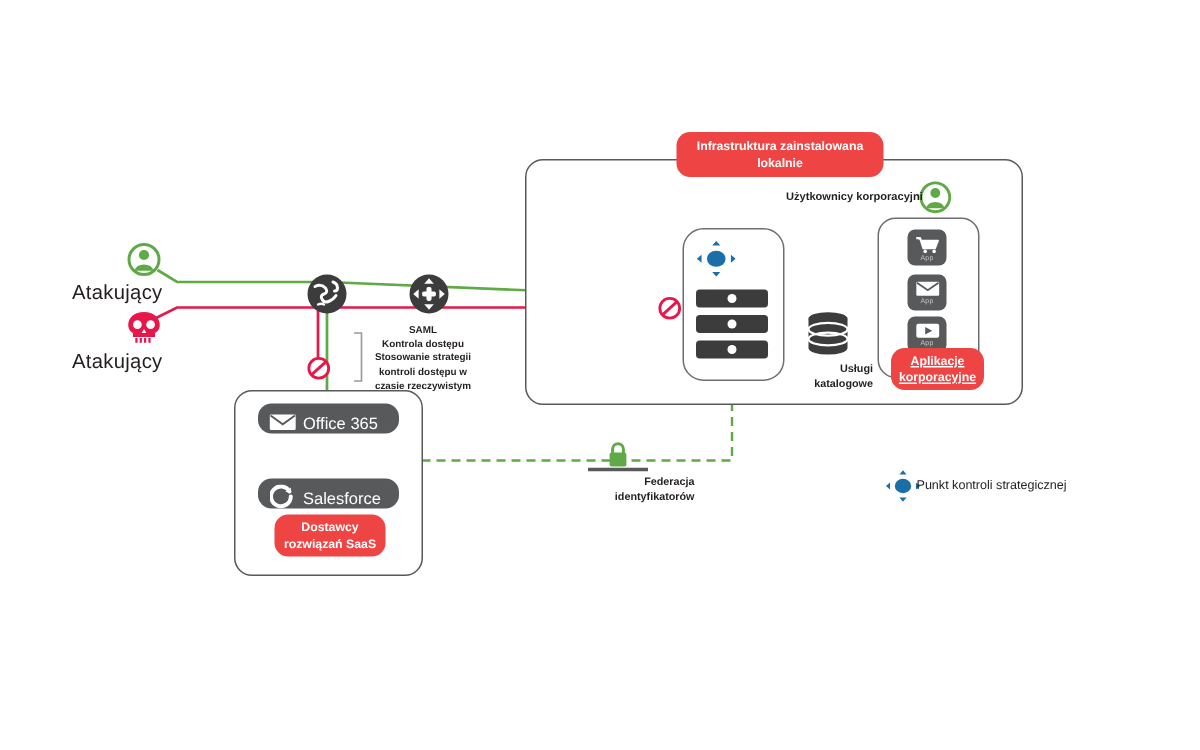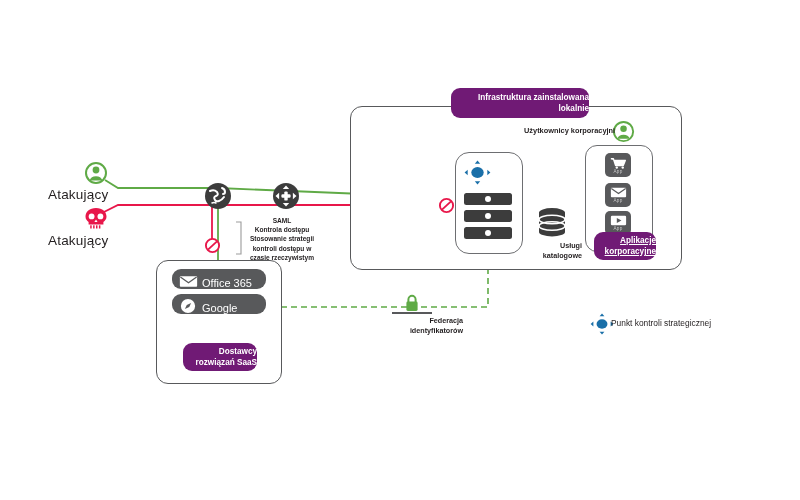"Infrastruktura zainstalowana lokalnie" .capsule { background: #701a75 -> #ef4444; text-align: right -> center }
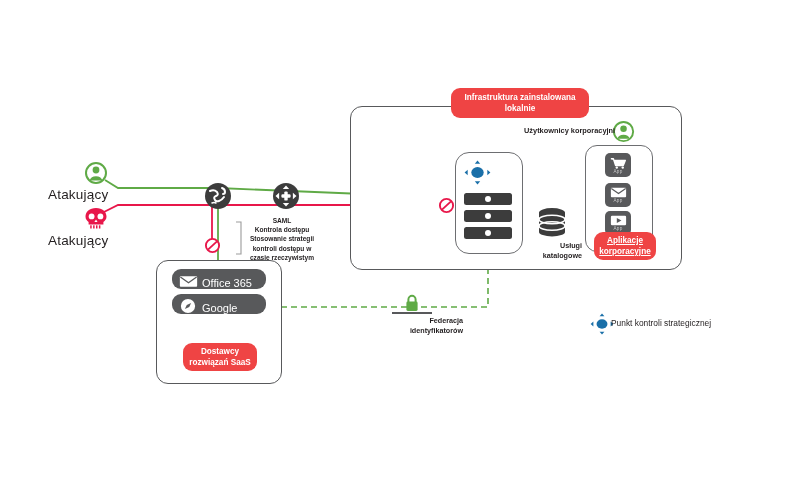"Google" div.pill { html: <div> <span> <svg> <circle></circle> <path></path> </svg> </span> <span>Google</span> </div> -> none }
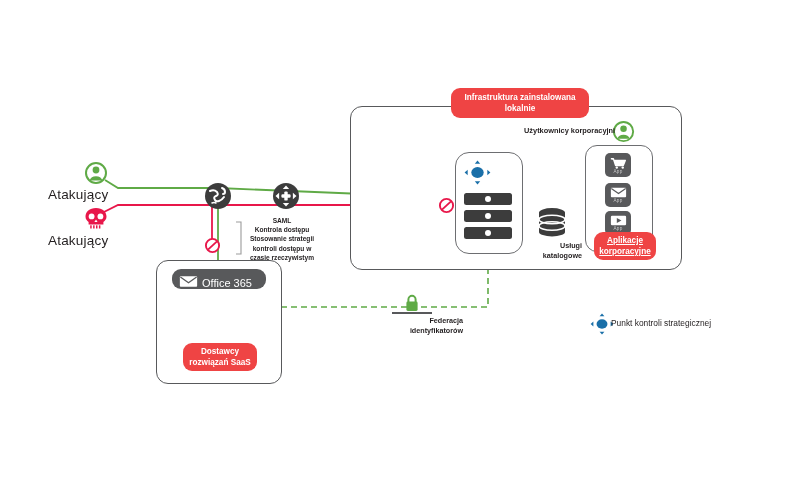"Salesforce" div.pill { html: none -> <div> <span> <svg> <path></path> <path></path> </svg> </span> <span>Salesforce</span> </div> }
